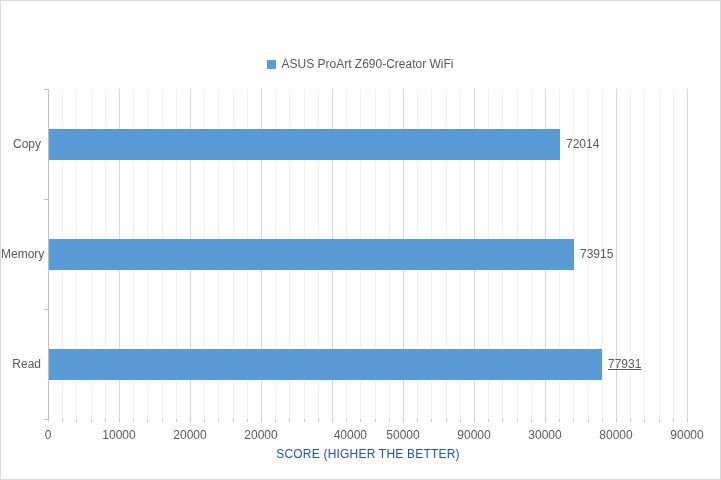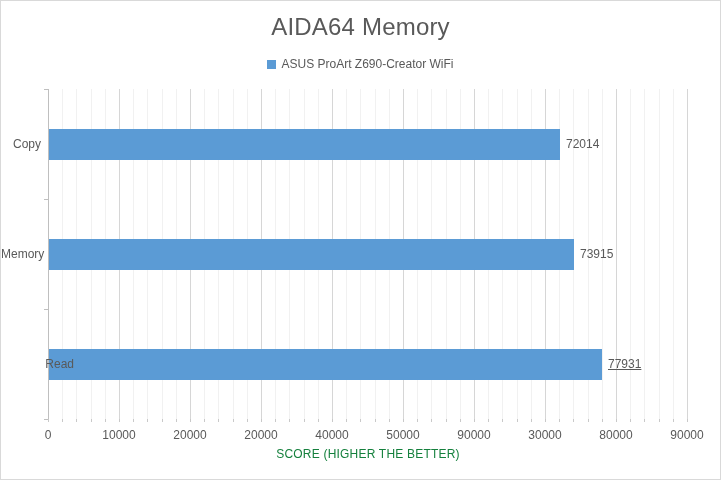"AIDA64 Memory" div { html: <div>AIDA64 Memory</div> -> none }
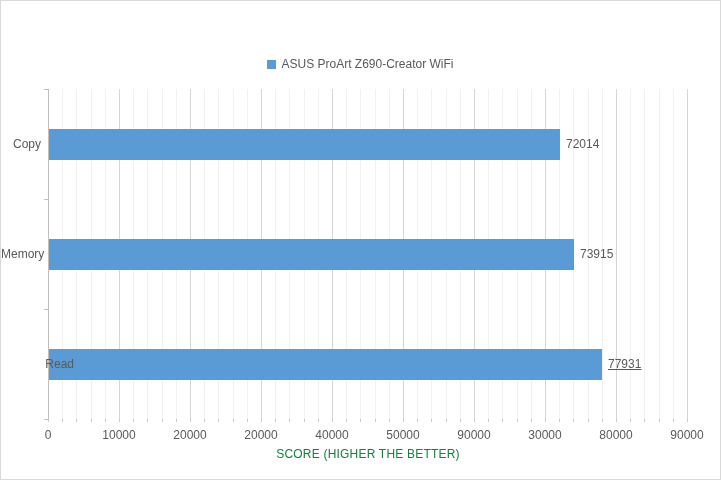"Read" div.category-label { margin-left: 33px -> none }
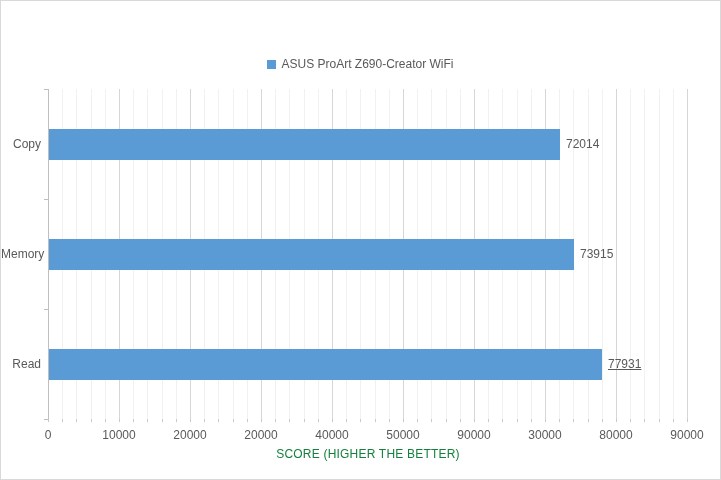"40000" div.x-tick-label { text-align: none -> right }
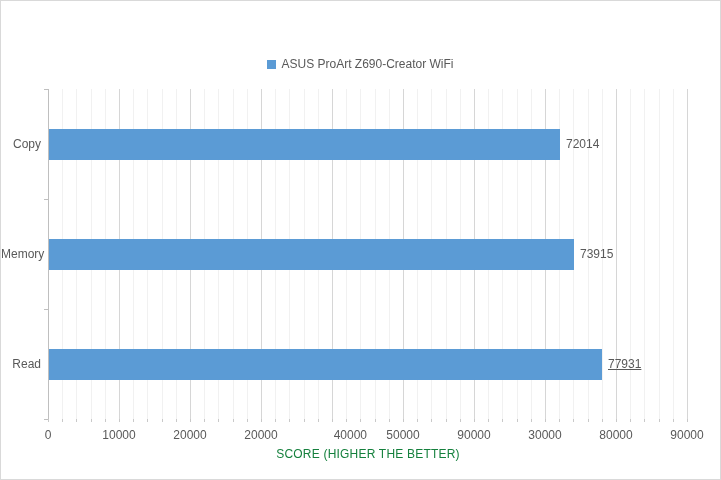"SCORE (HIGHER THE BETTER)" #x-axis-title { color: #15803d -> #1d4ed8 }
